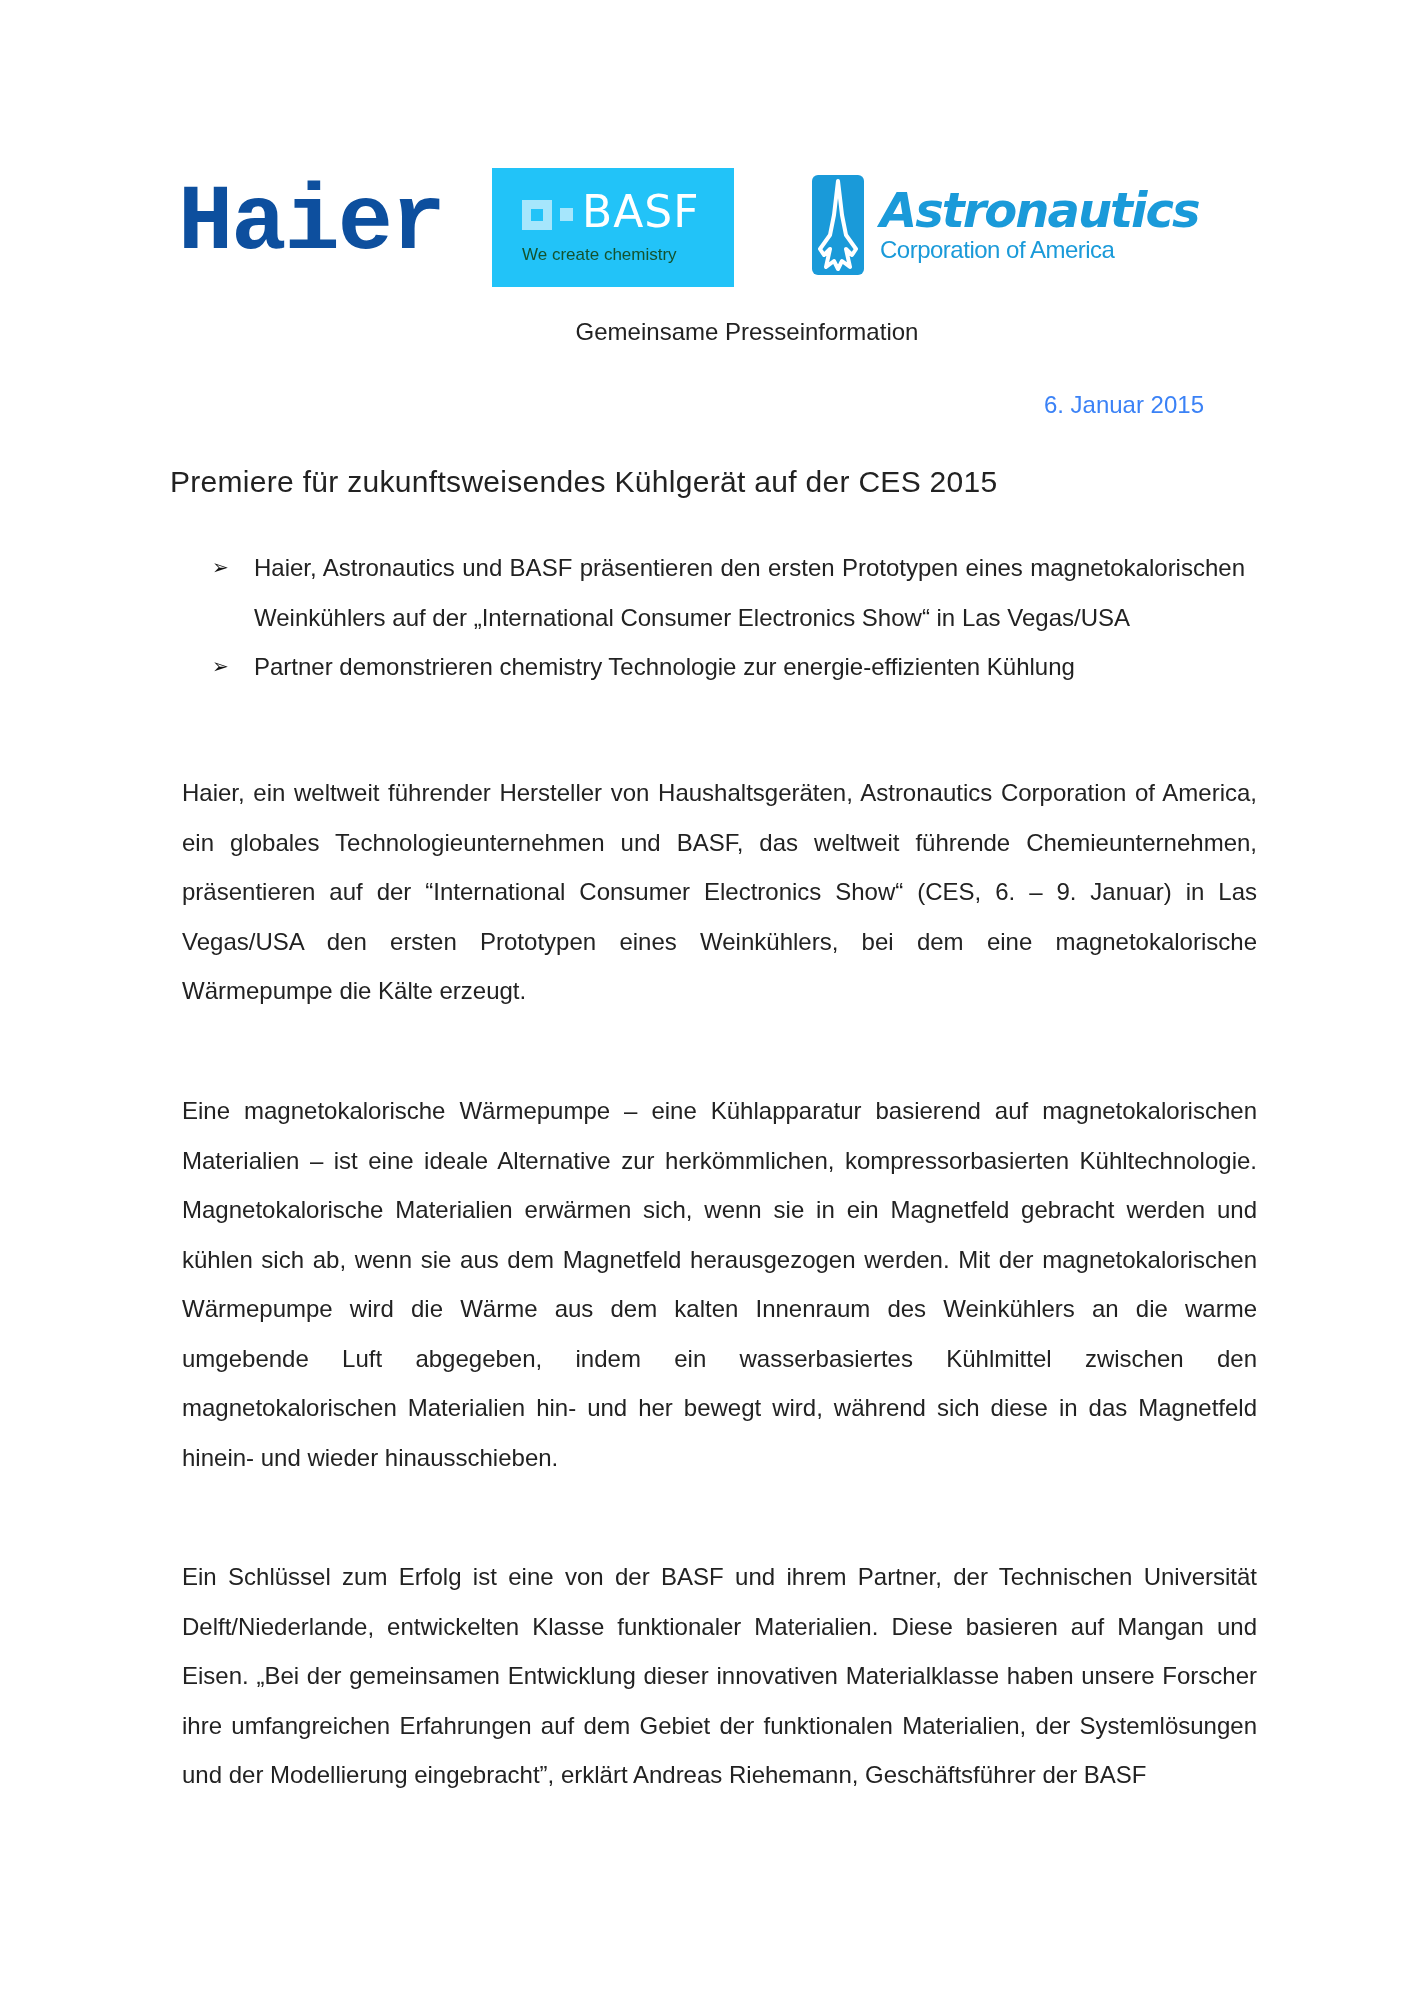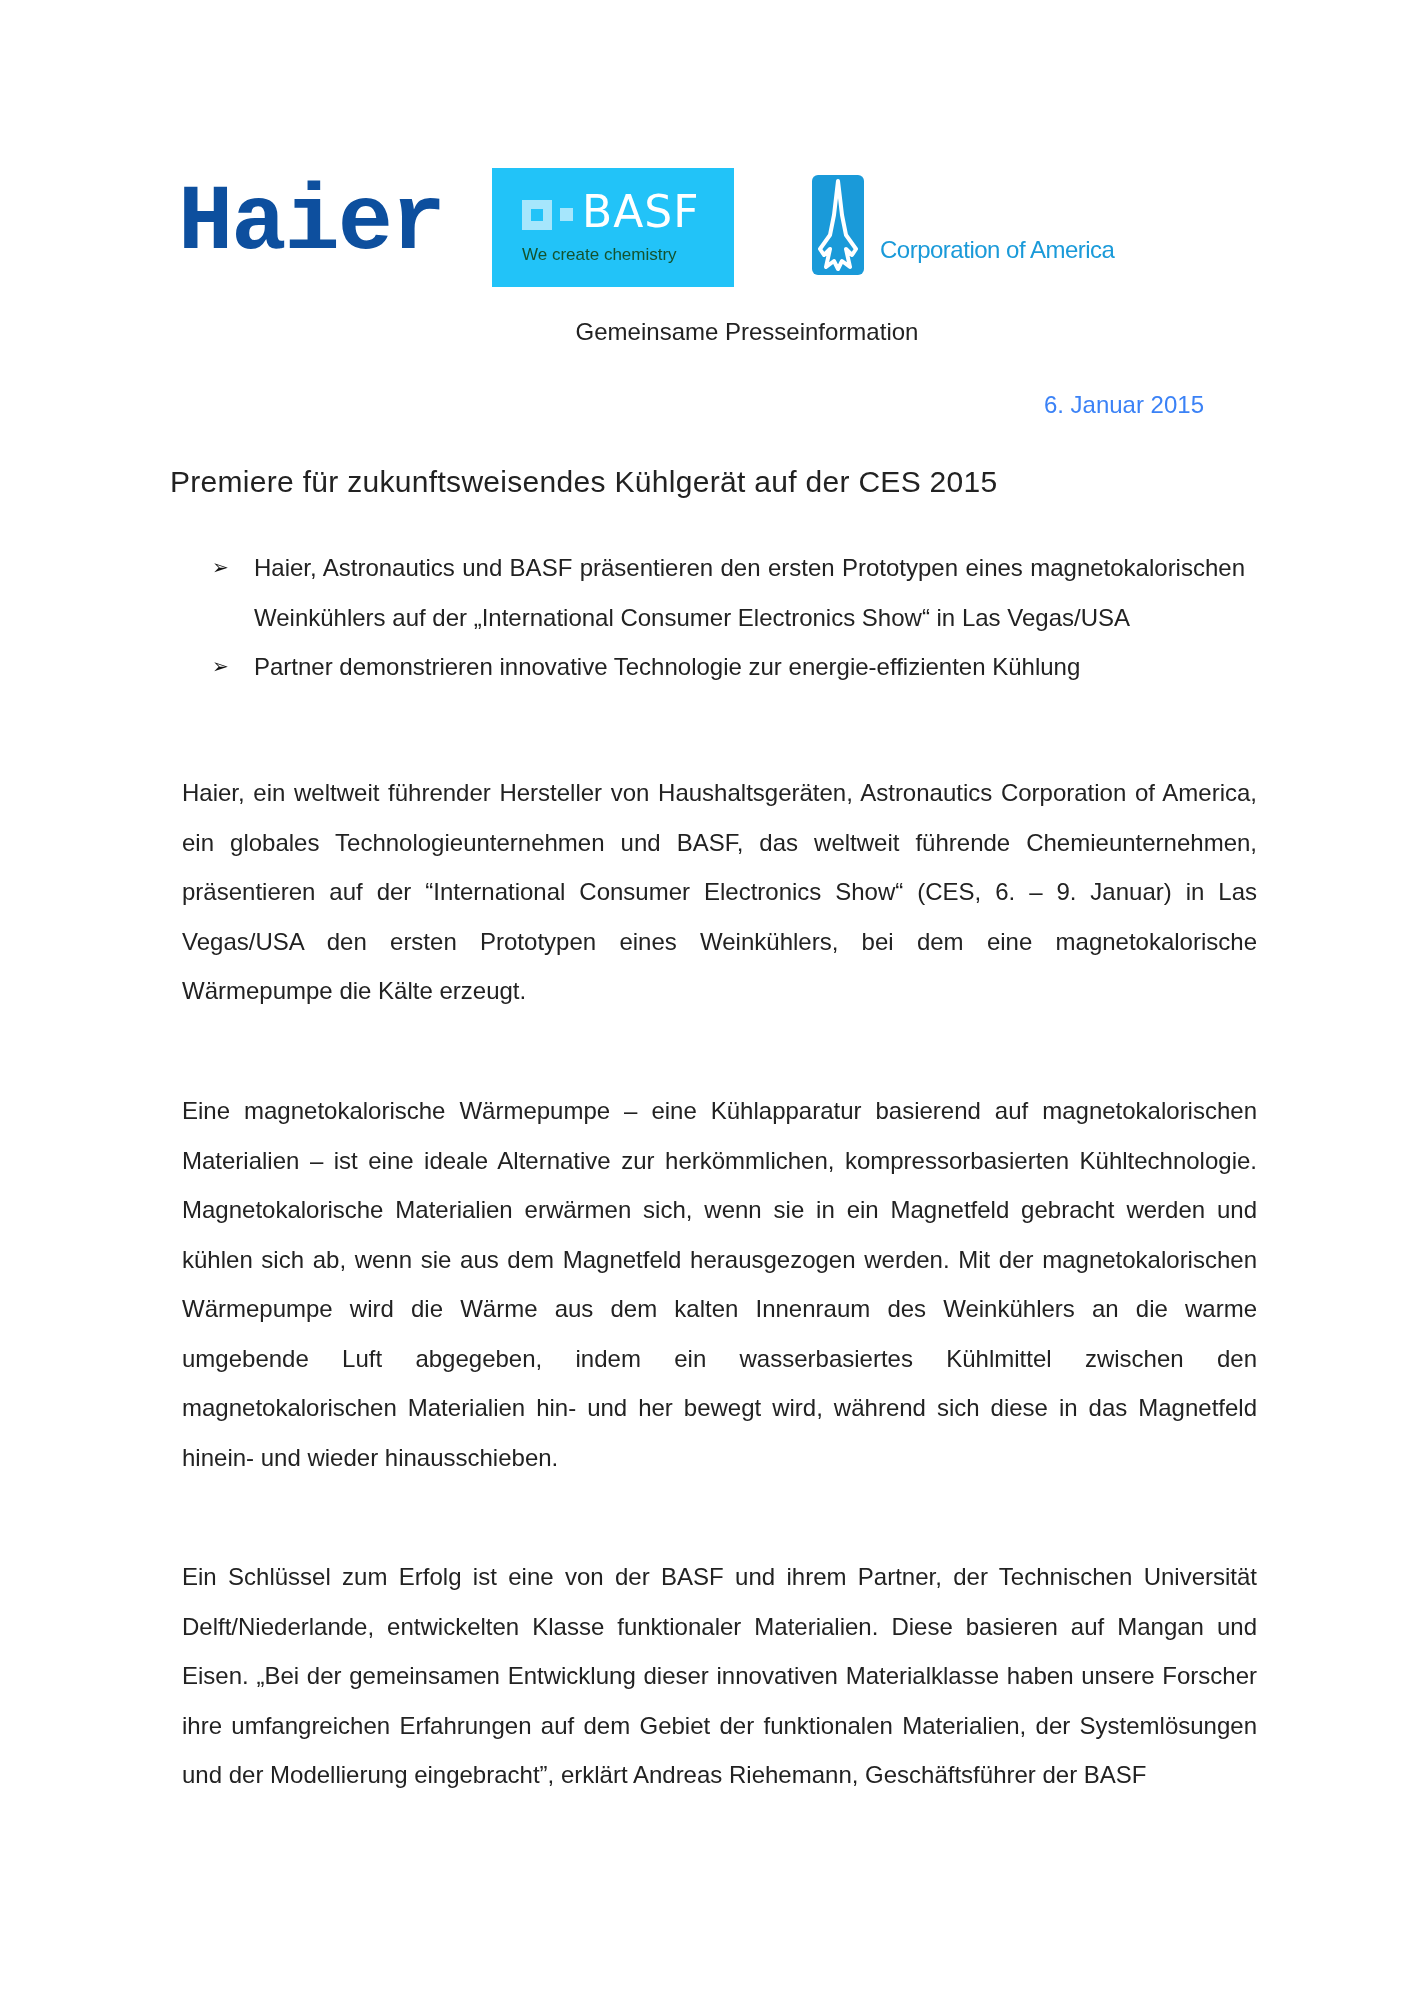"Astronautics" div.astro-word { html: none -> <div>Astronautics</div> }
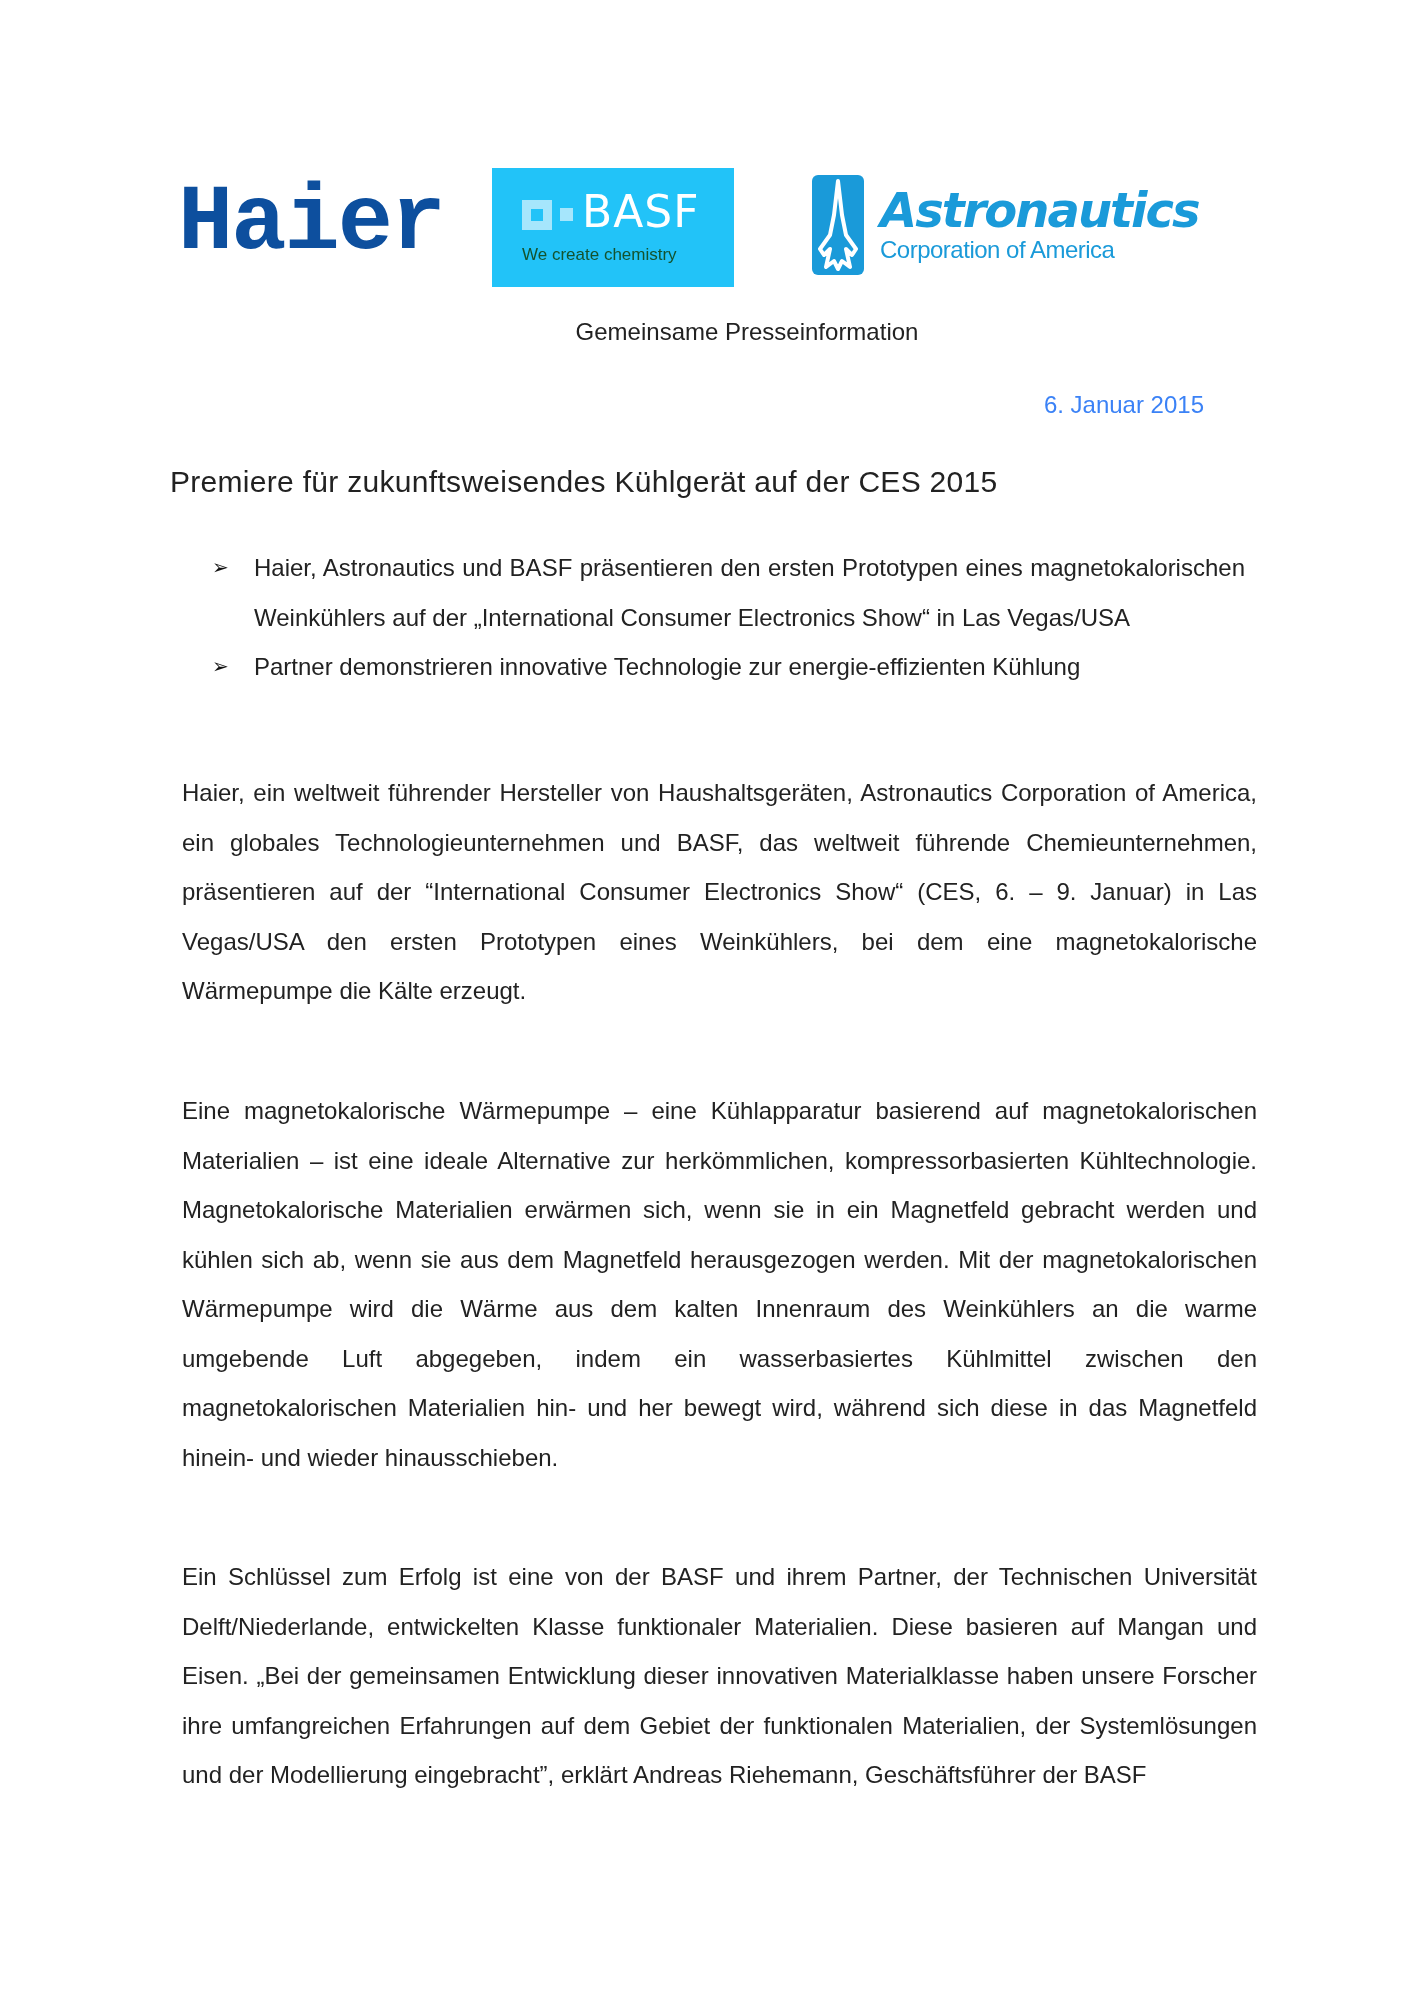"Partner demonstrieren innovative" span { text: innovative -> chemistry }
